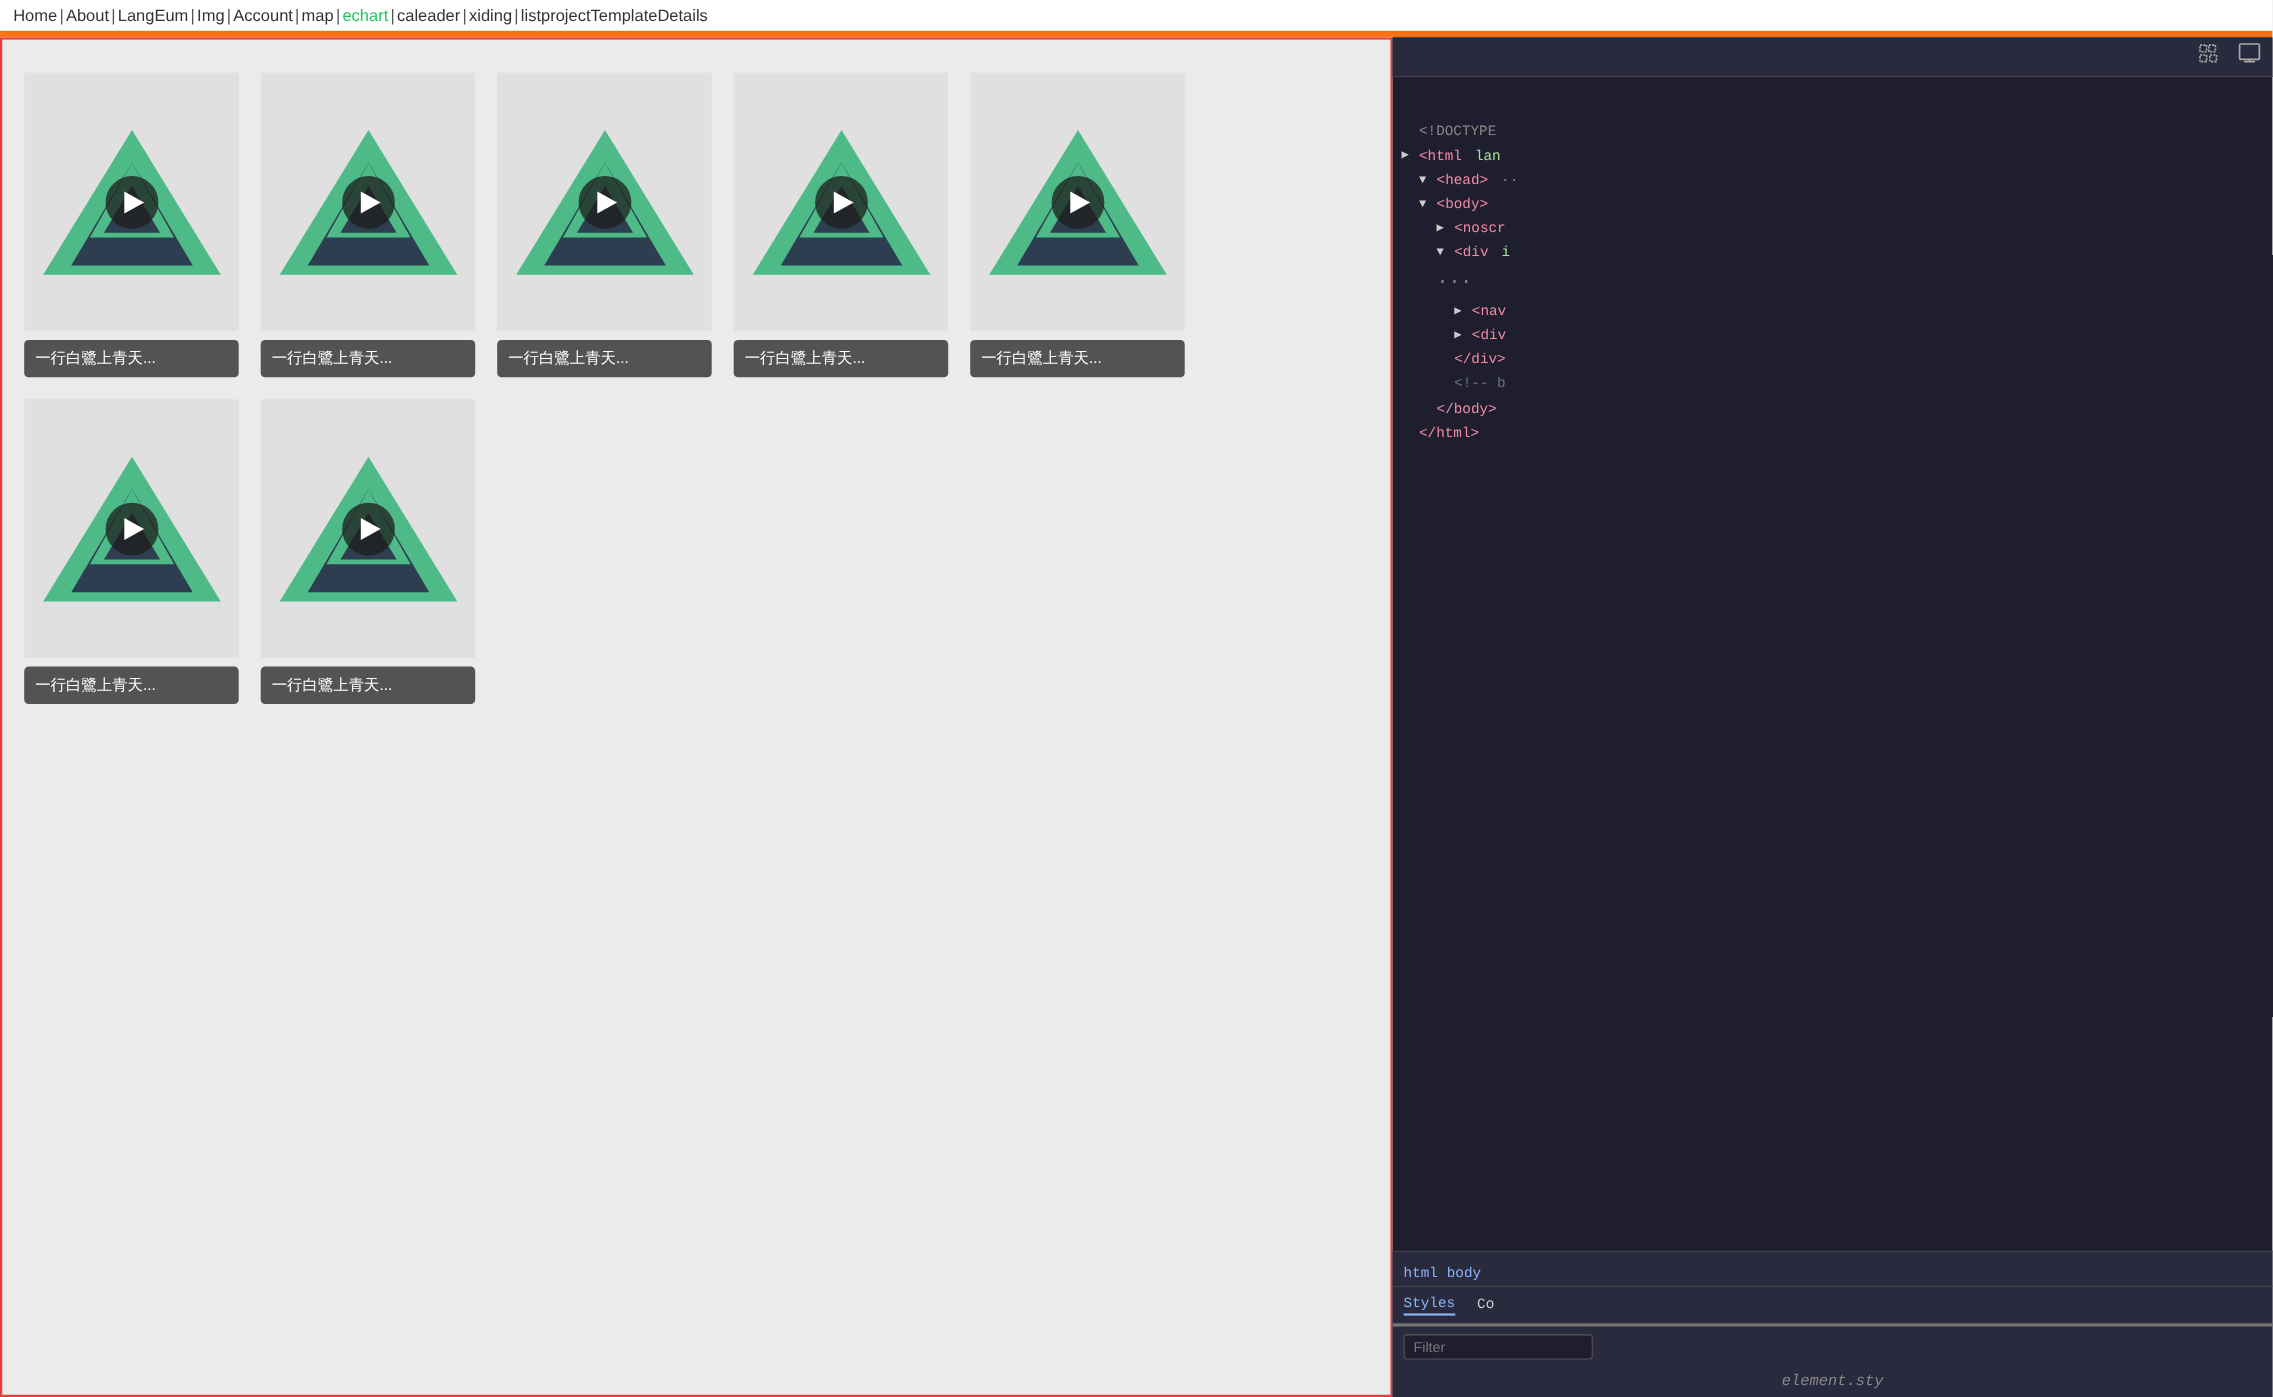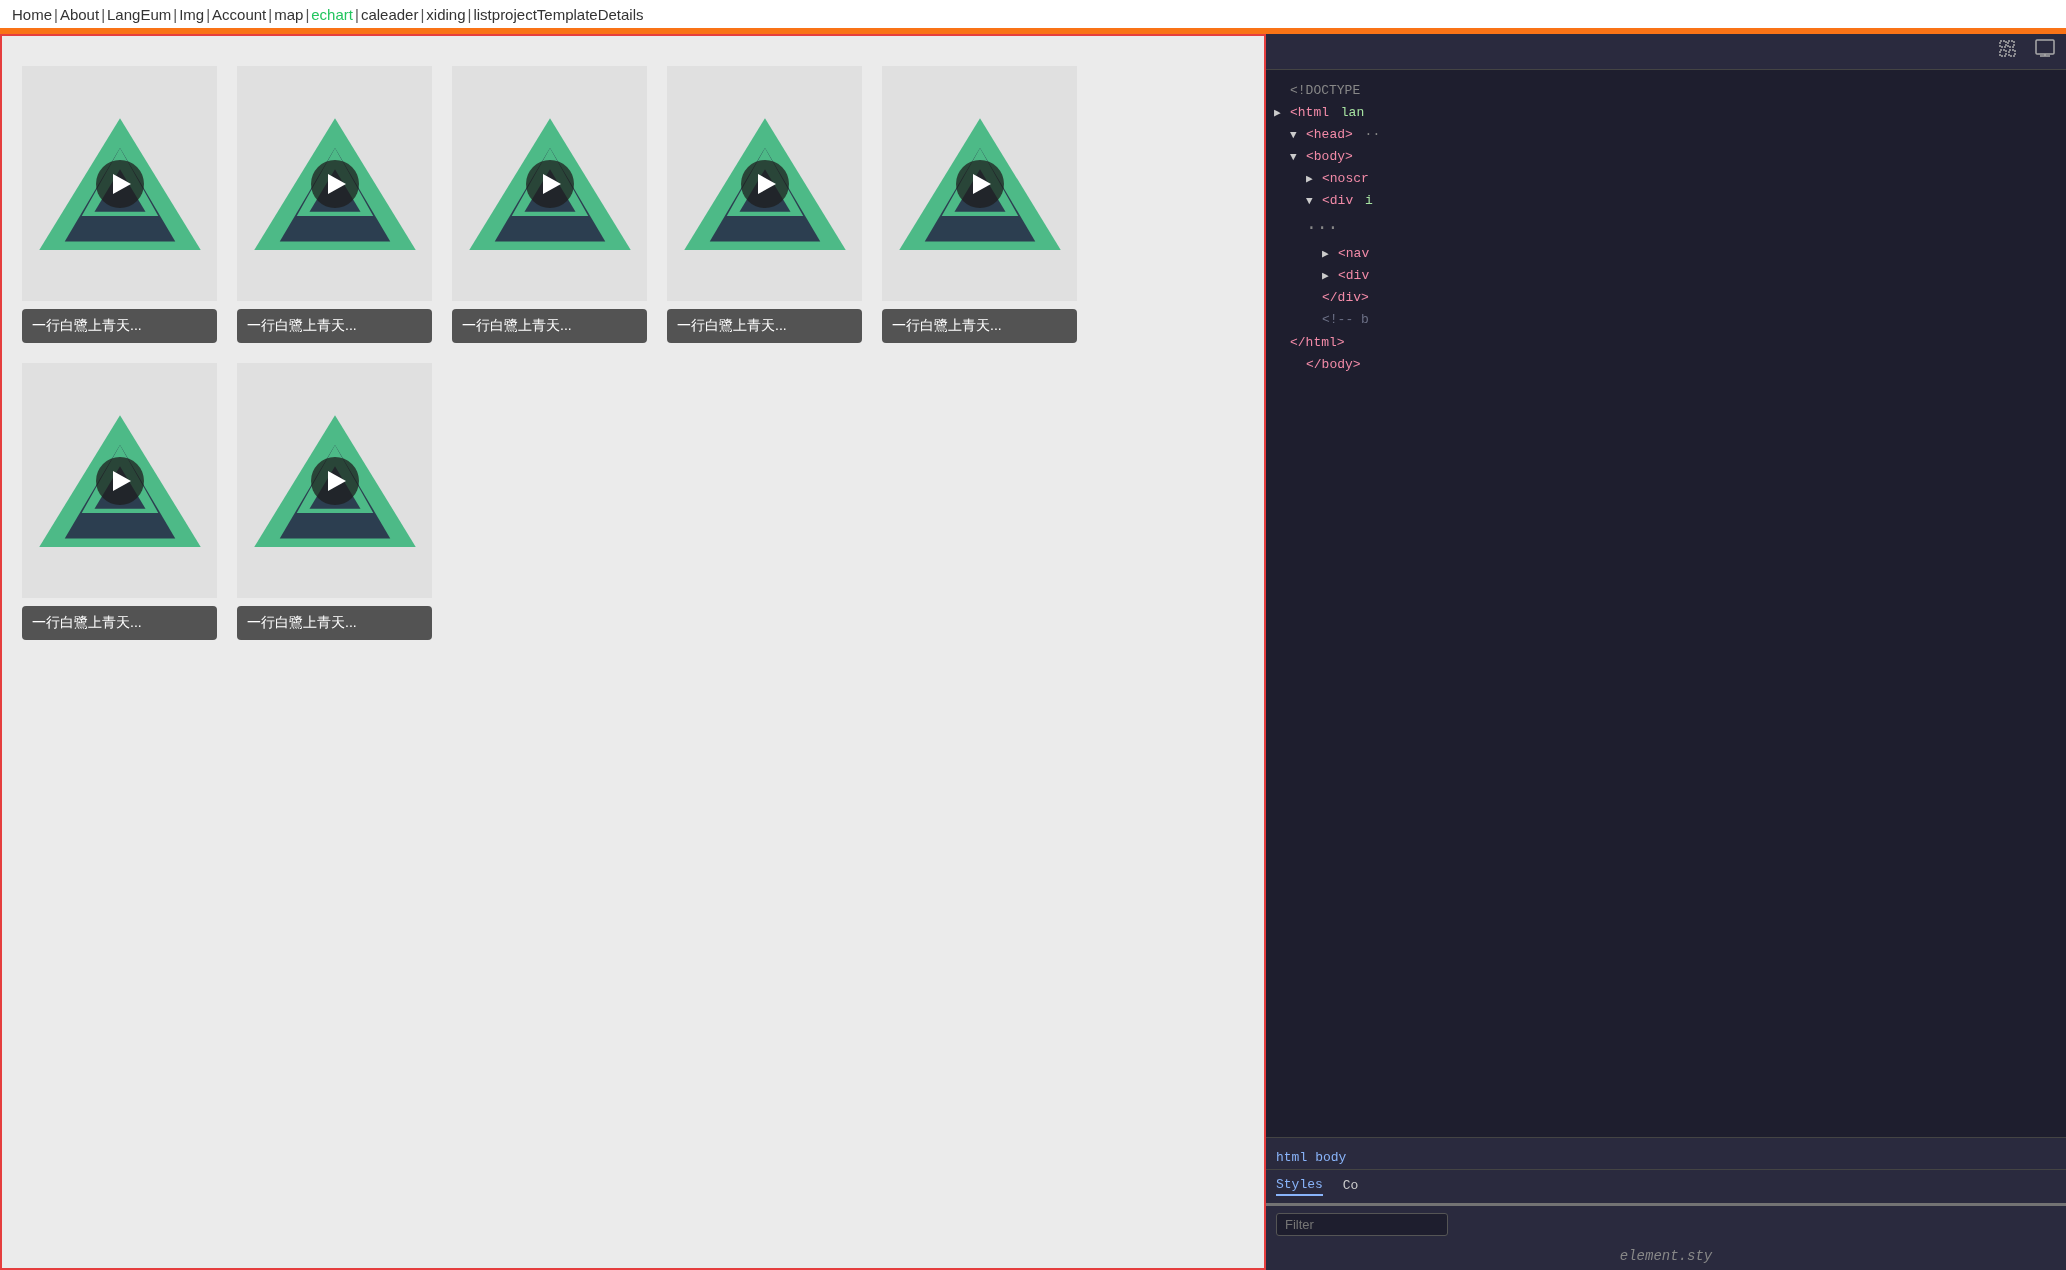"<!DOCTYPE" #devtools-panel { gap: none -> 29px }
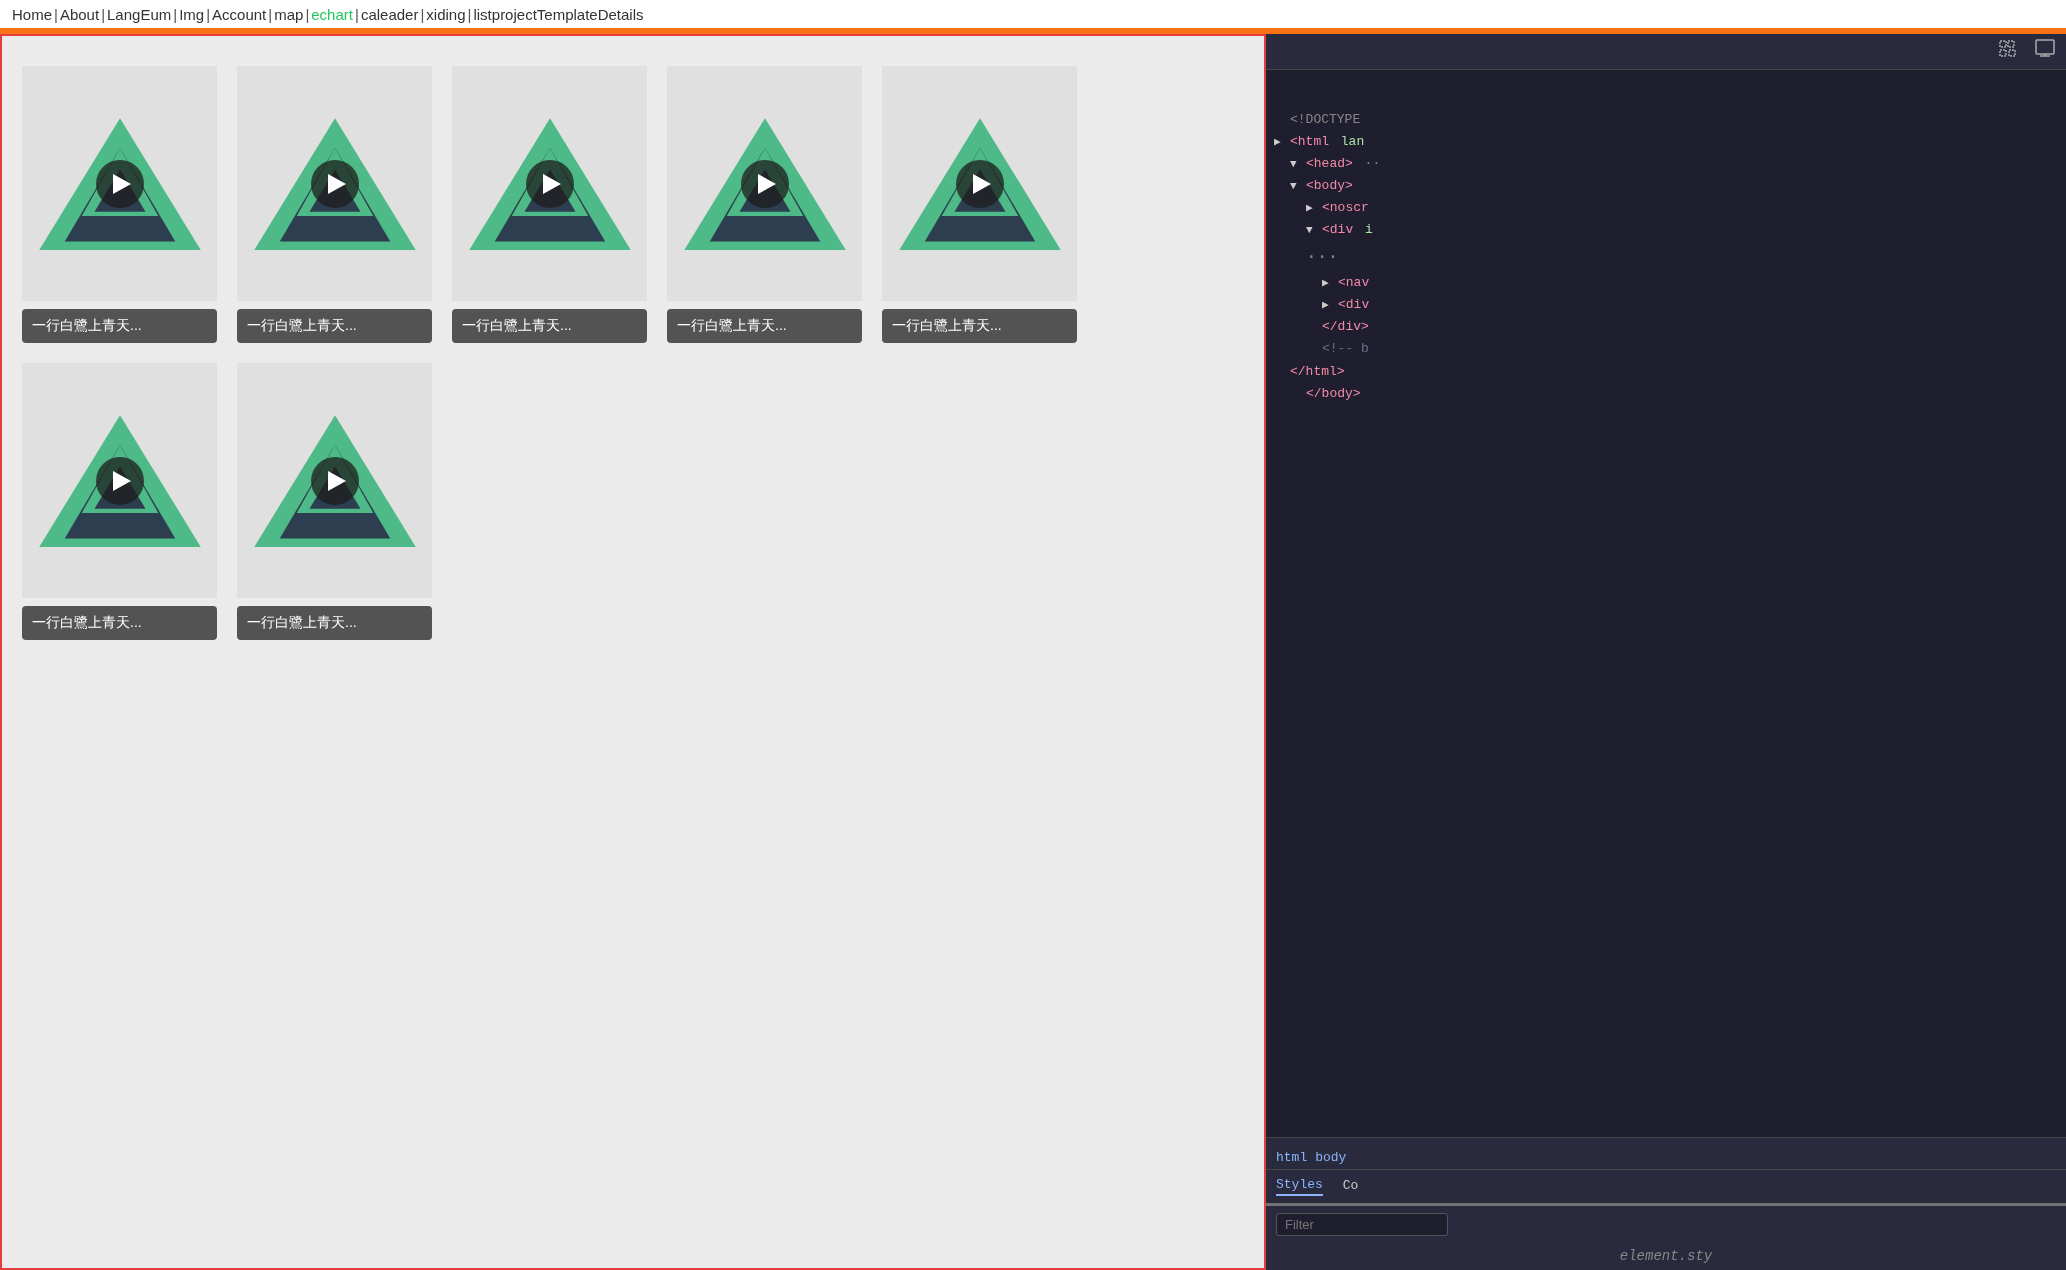"</html>" div.code-line { order: before "</body>" -> after "</body>" }
